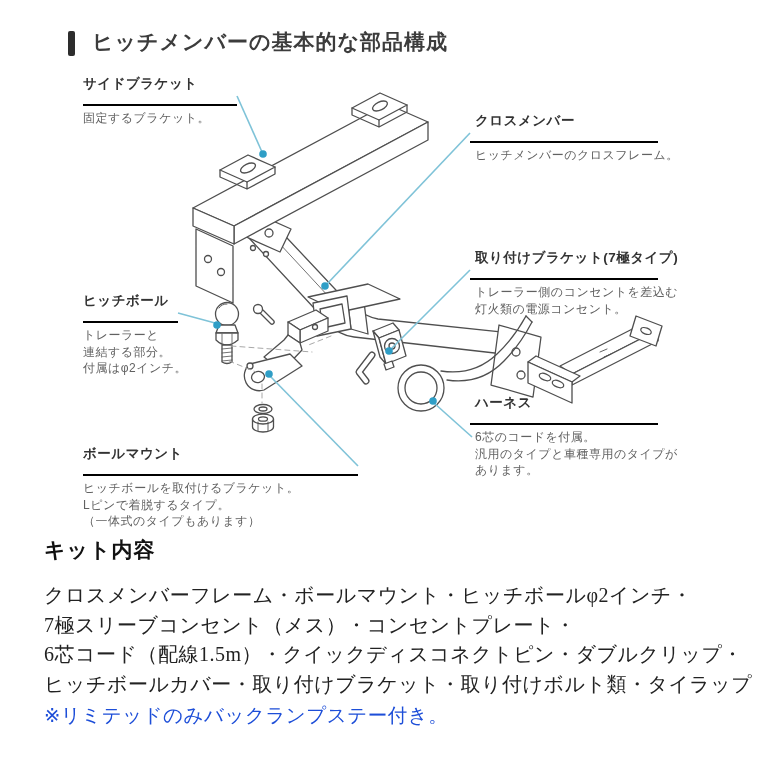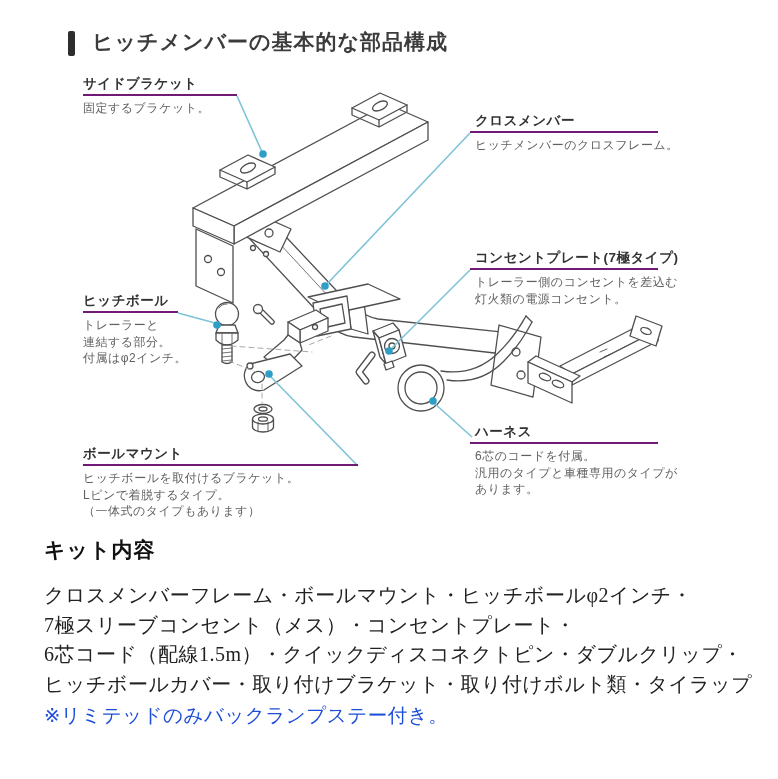"サイドブラケット" .lbl .t { border-bottom: 2px solid #701a75 -> 2px solid #000000; padding-bottom: 3px -> 13px }
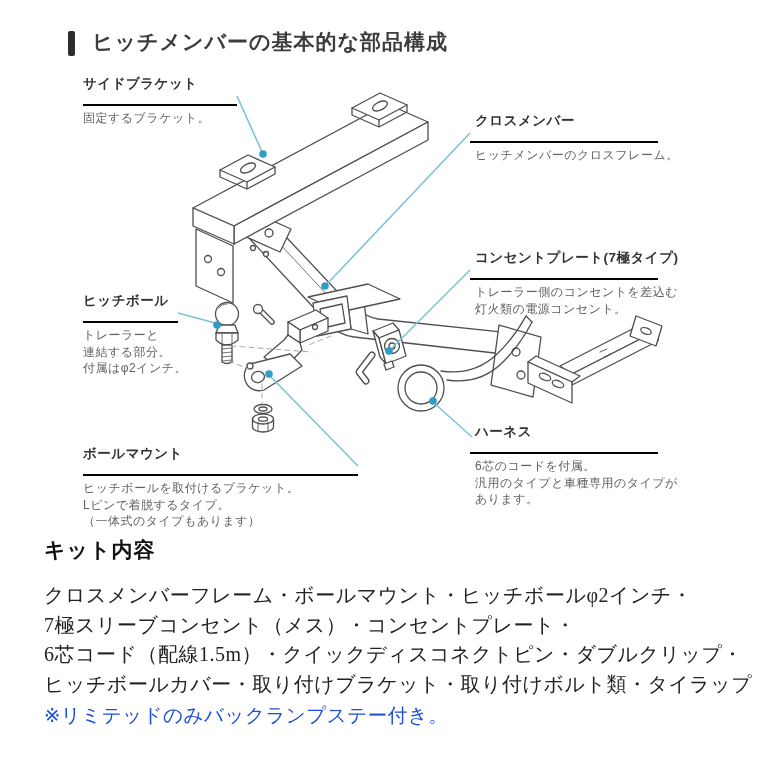"コンセントプレート(7極タイプ)" div.t { text: コンセントプレー -> 取り付けブラケッ }
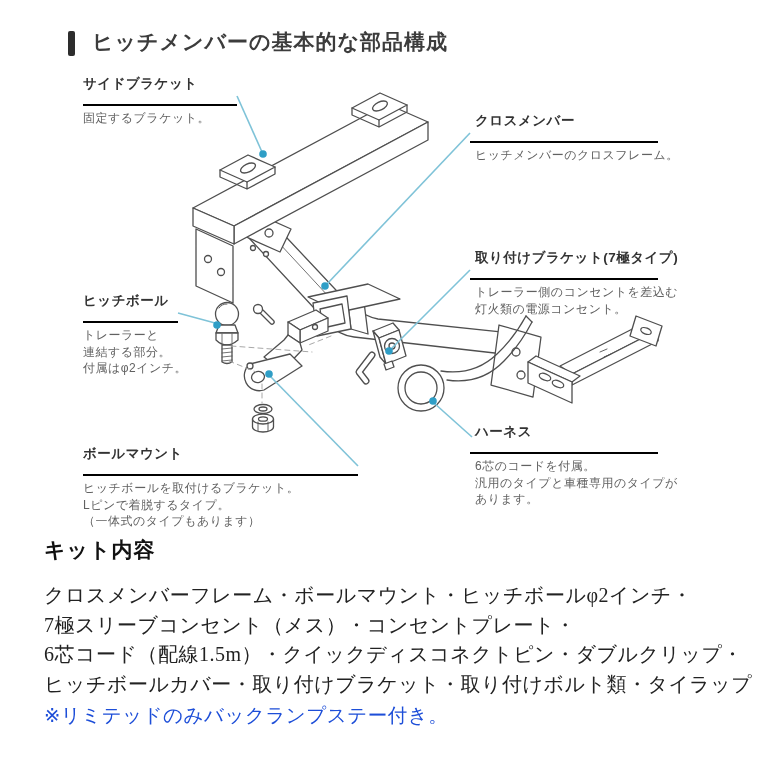"ハーネス" div.lbl { top: 424px -> 395px }
